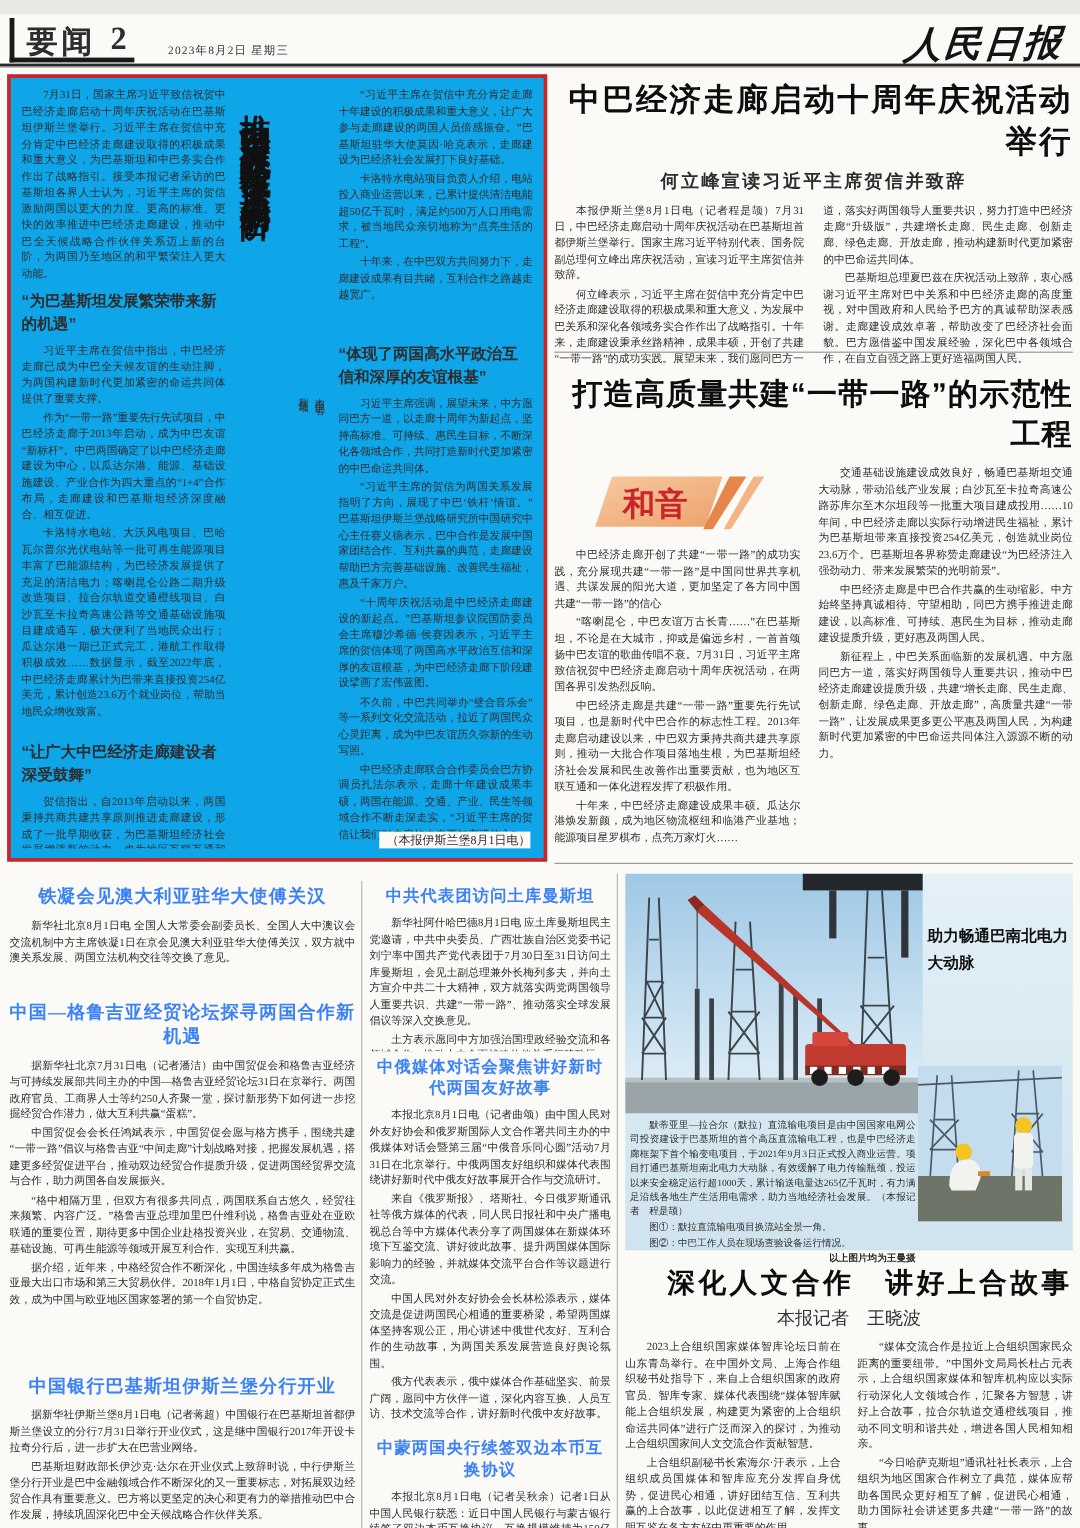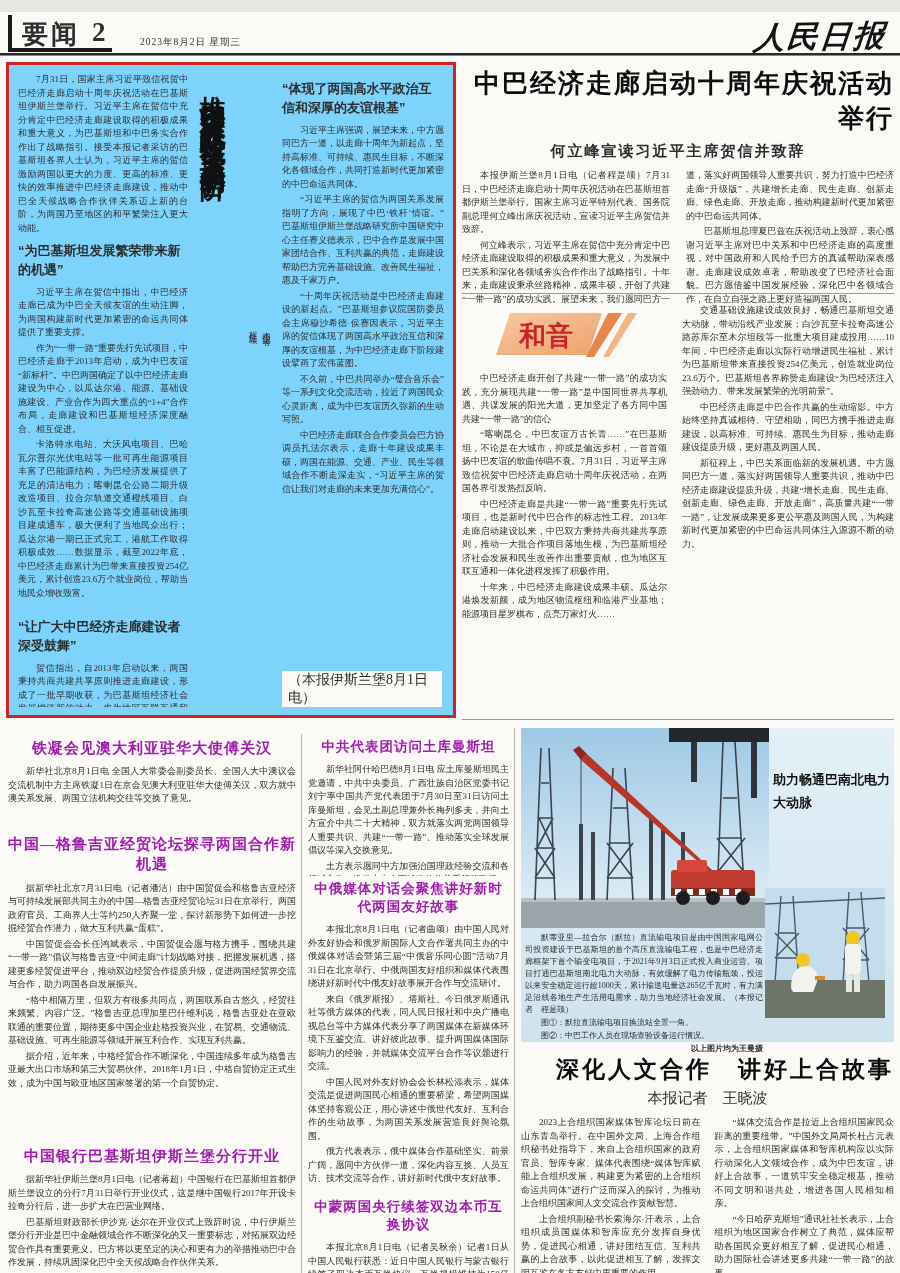"7月31日，国家主席习近平致信祝贺中巴经济走廊启动十周年庆祝活动在巴基斯坦伊斯兰" .lead-box { background: #7dd3fc -> #0ea5e9 }
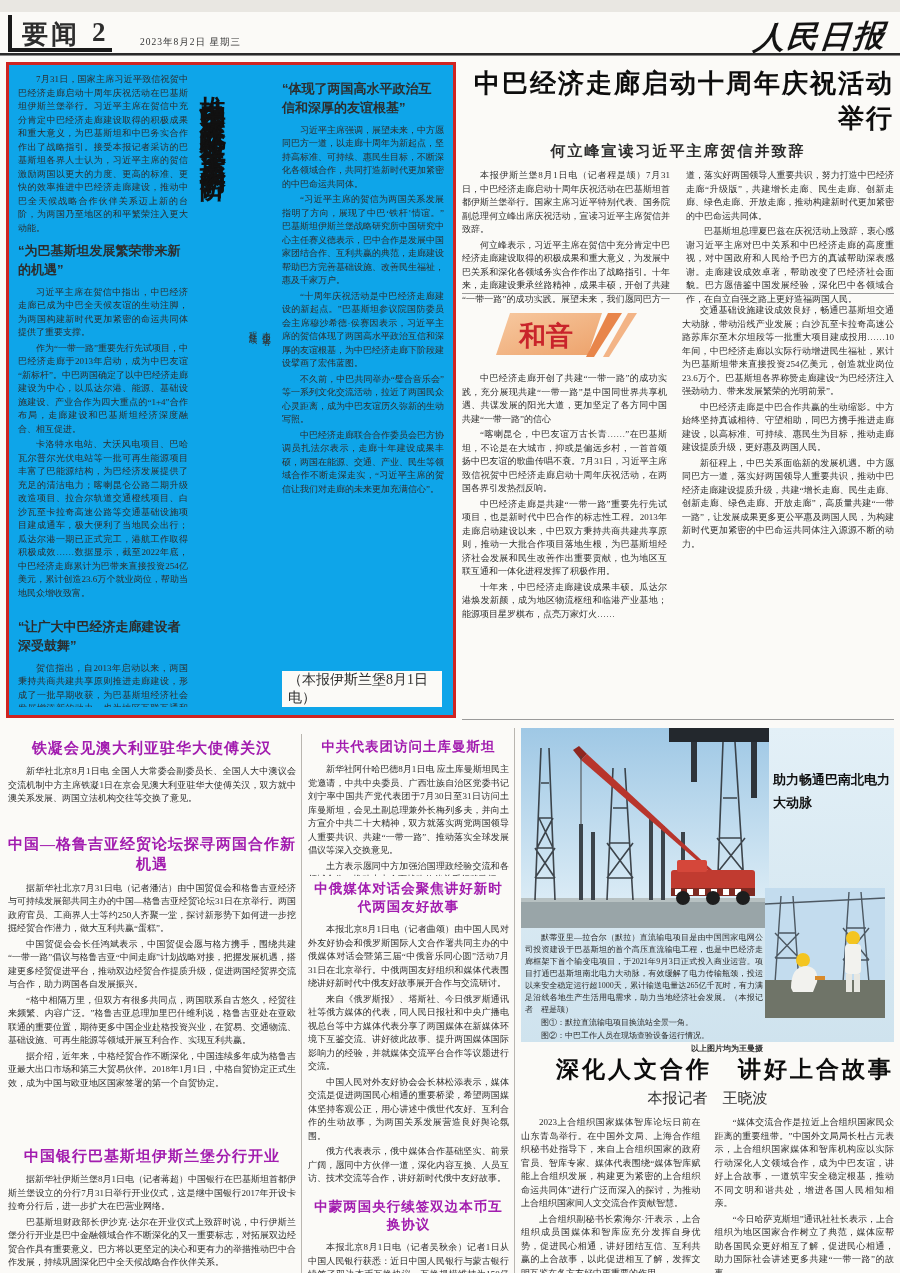"“习近平主席在贺信中充分肯定走廊十年建设的积极成果和重大意义，让广大参与走廊建设" div.top { html: none -> <div> <p>“习近平主席在贺信中充分肯定走廊十年建设的积极成果和重大意义，让广大参与走廊建设的两国人员倍感振奋。”巴基斯坦驻华大使莫因·哈克表示，走廊建设为巴经济社会发展打下良好基础。</p> <p>卡洛特水电站项目负责人介绍，电站投入商业运营以来，已累计提供清洁电能超50亿千瓦时，满足约500万人口用电需求，被当地民众亲切地称为“点亮生活的工程”。</p> <p>十年来，在中巴双方共同努力下，走廊建设成果有目共睹，互利合作之路越走越宽广。</p> </div> }
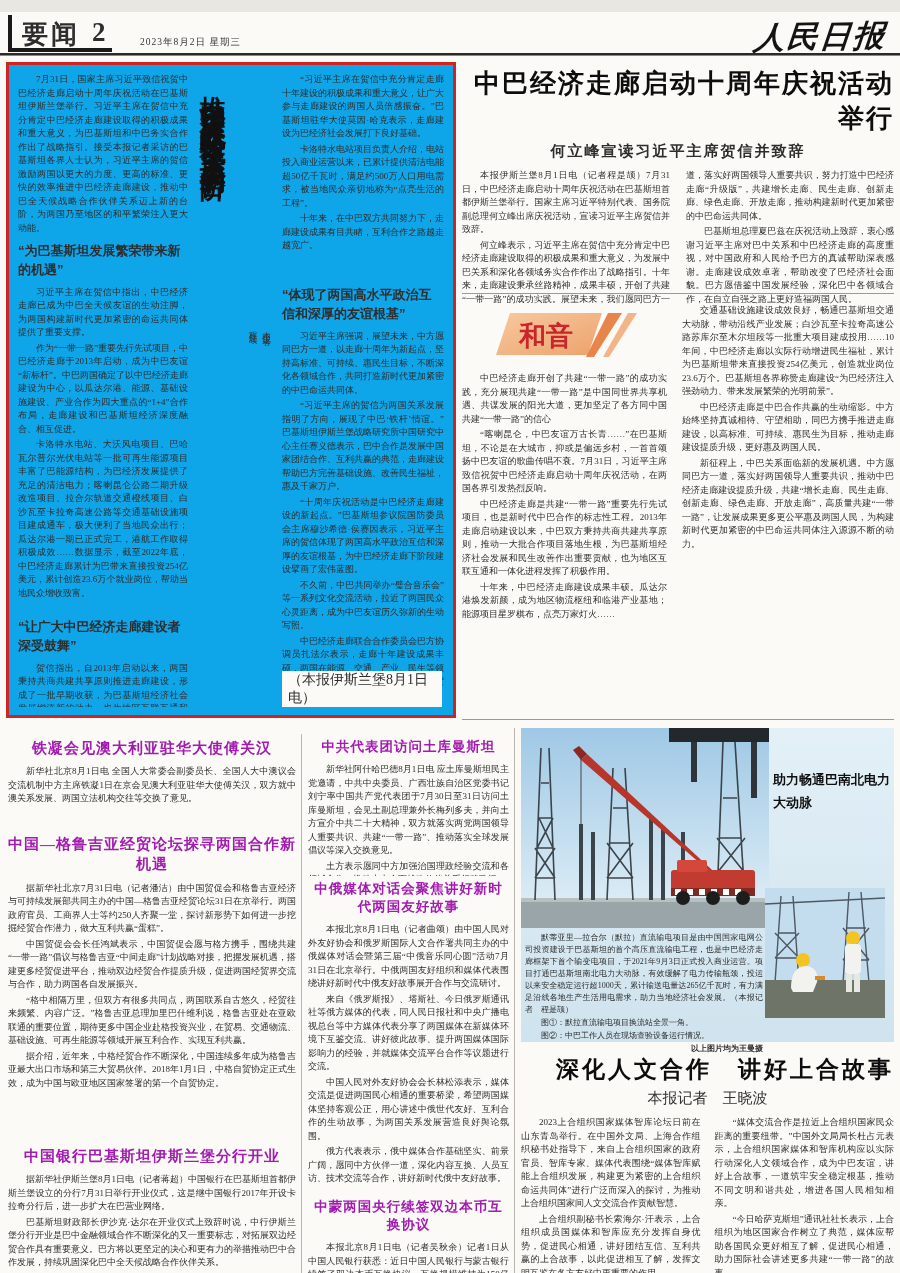"打造高质量共建“一带一路”的示范性工程" h1.h-big { html: none -> <h1>打造高质量共建“一带一路”的示范性工程</h1> }
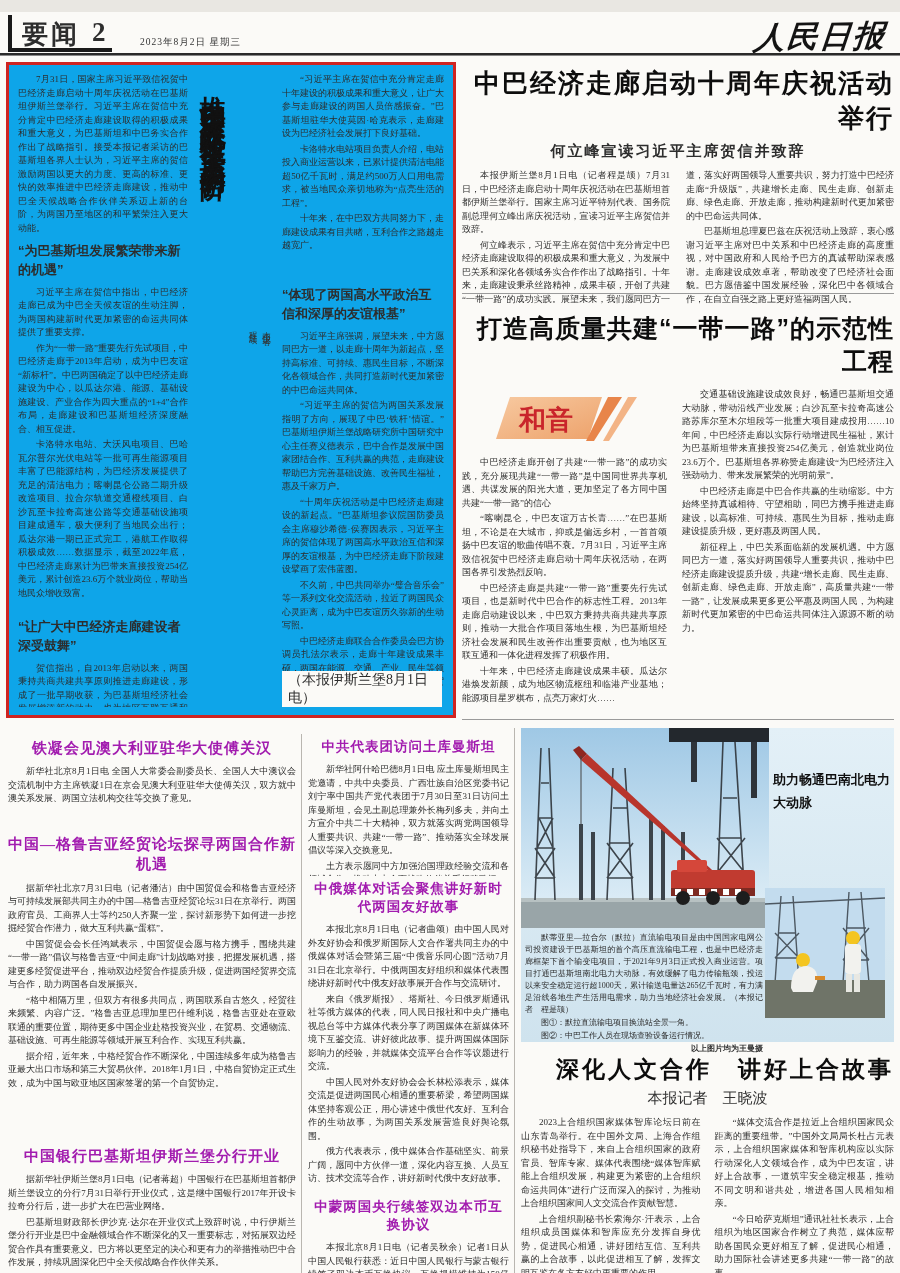"（本报伊斯兰堡8月1日电）" .lead-dateline { font-size: 14px -> 10px }
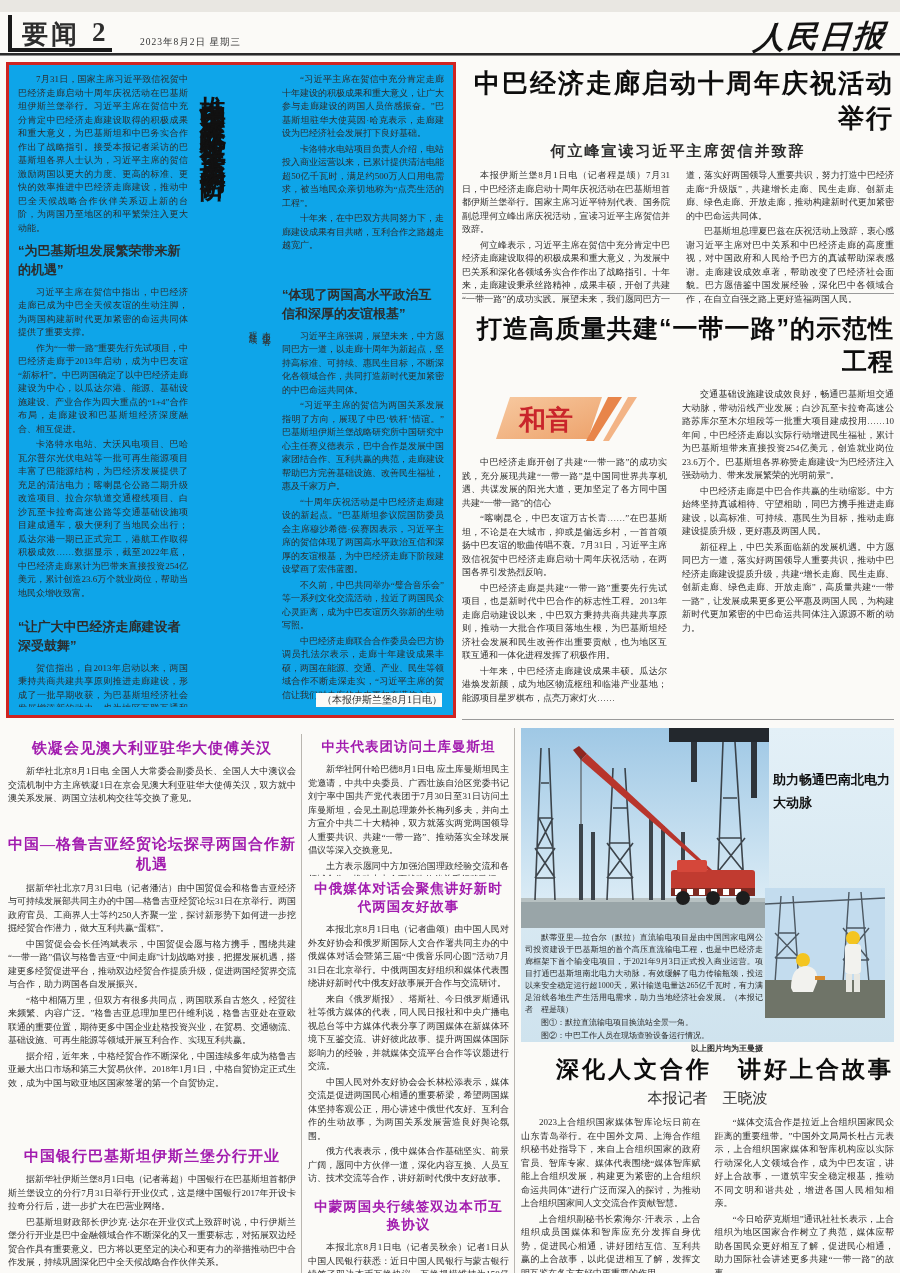"铁凝会见澳大利亚驻华大使傅关汉" .b-h { color: #a21caf -> #3b82f6 }
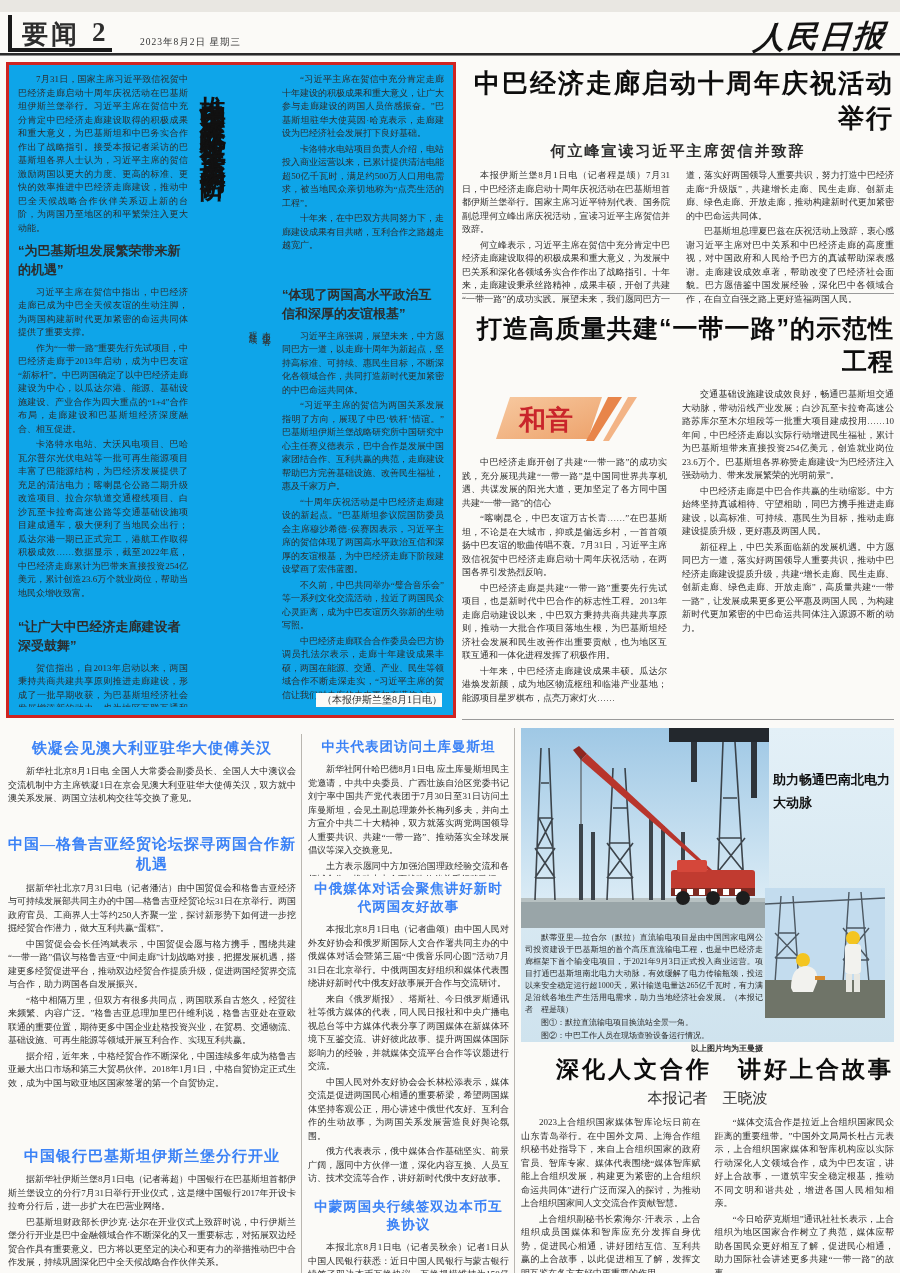"“媒体交流合作是拉近上合组织国家民众距离的重要纽带。”中国外文局局长杜占元表示，" p.para { text: 成为中巴友谊，讲好上合故事，一道筑牢安全稳定根基 -> 汇聚各方智慧，讲好上合故事，拉合尔轨道交通橙线项目 }
